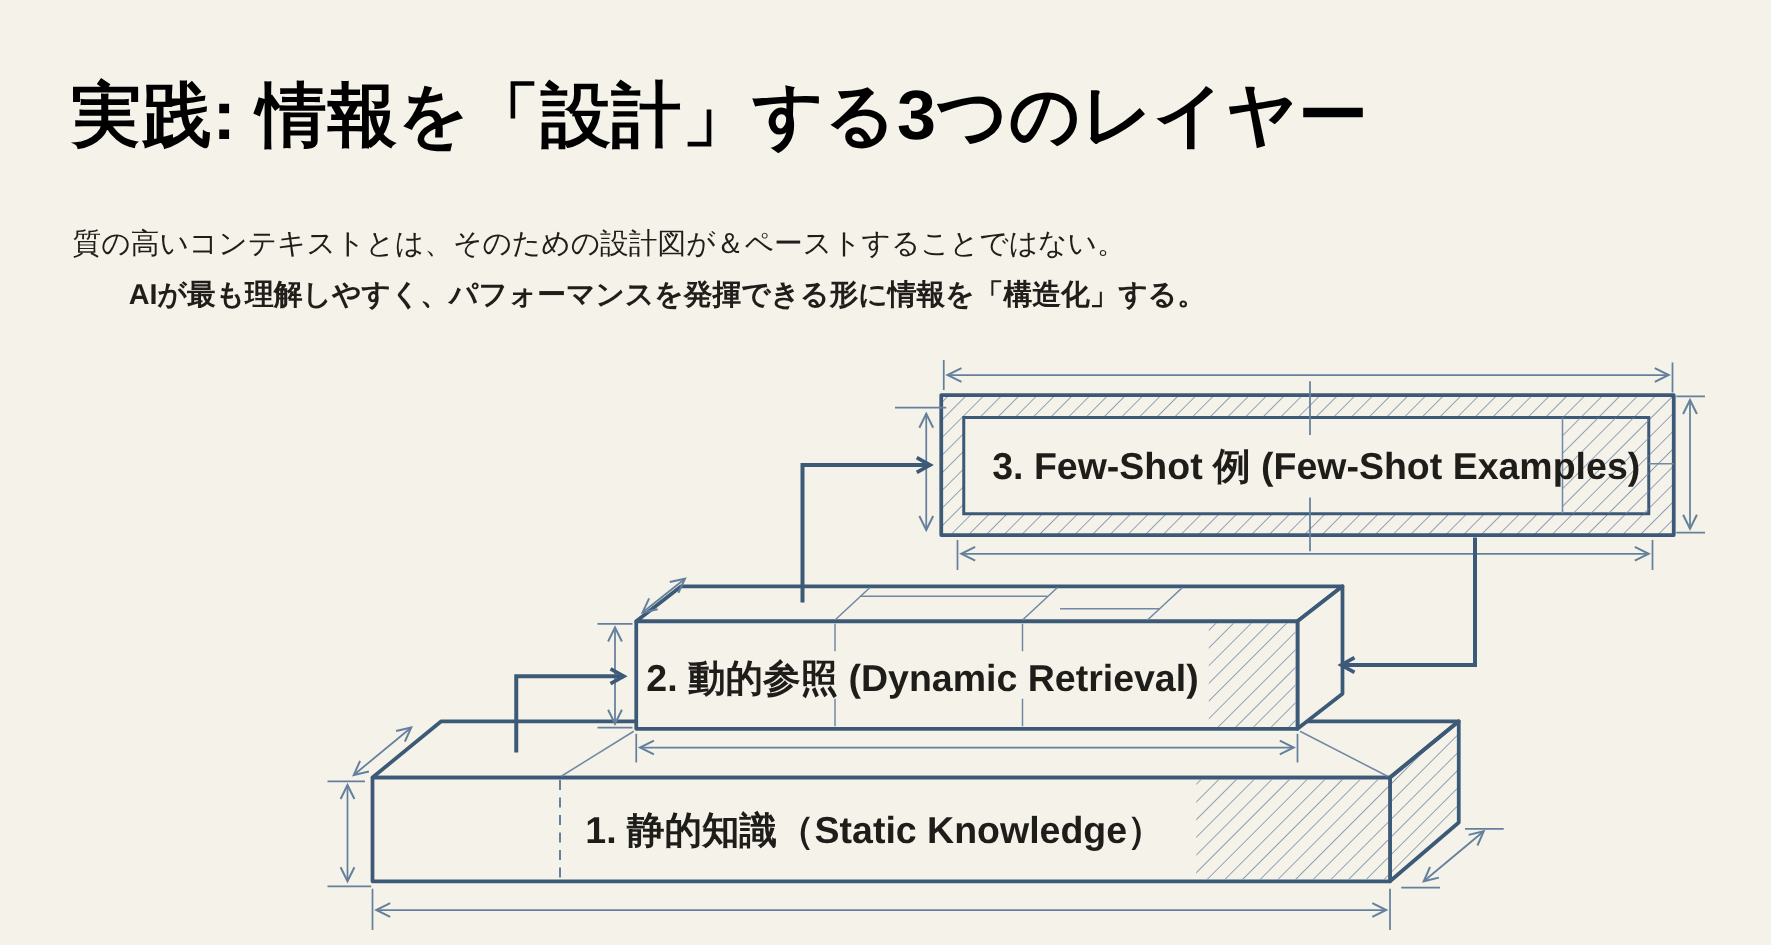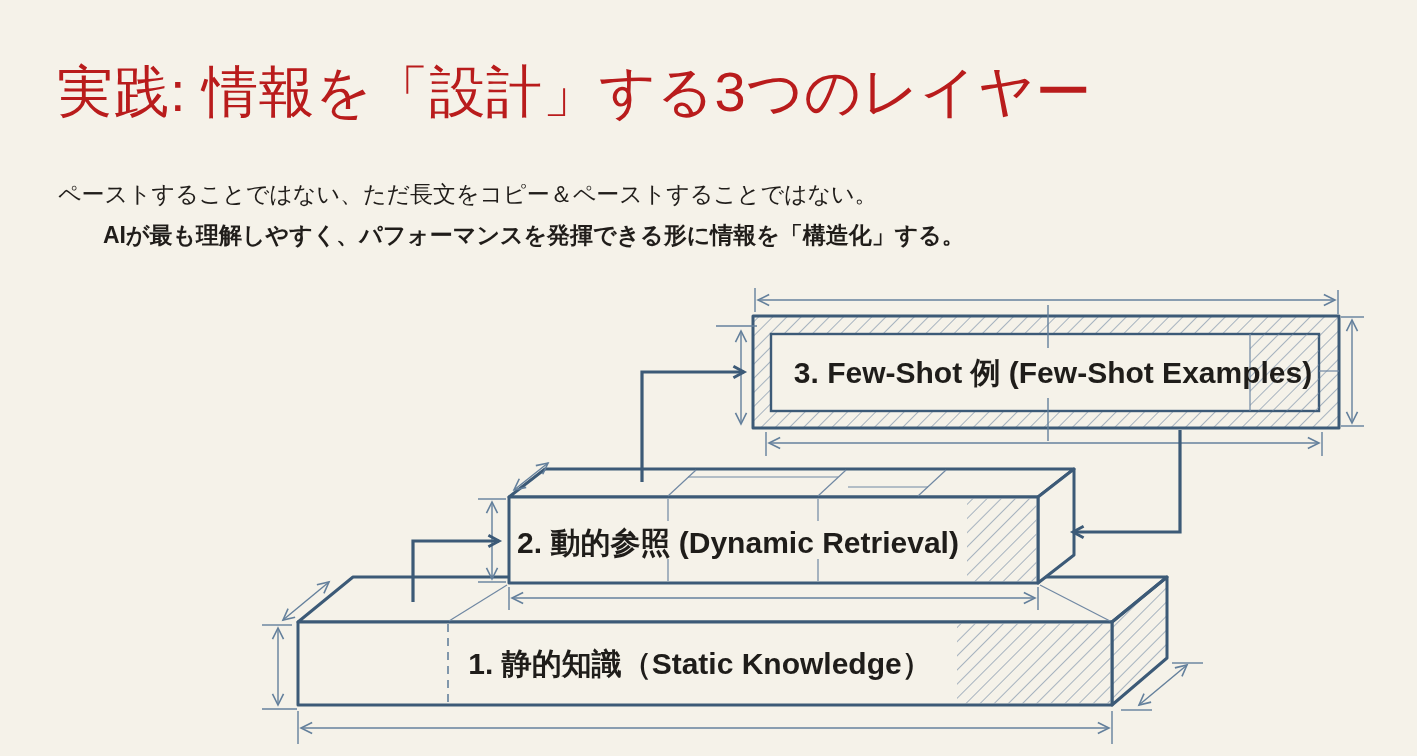"実践: 情報を「設計」する3つのレイヤー" .slide-title { color: #b91c1c -> #000000; font-weight: 400 -> 700 }
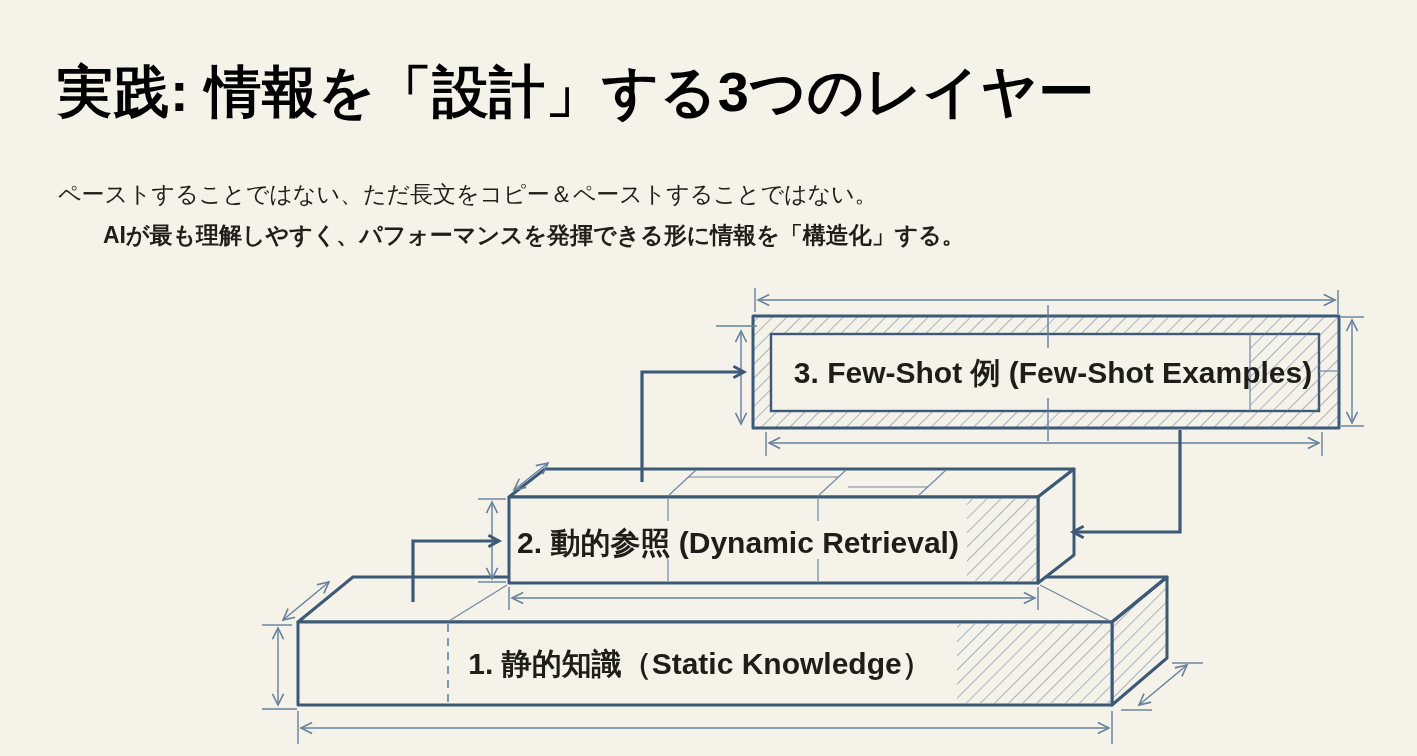"ペーストすることではない、ただ長文をコピー＆ペーストすることではない。" p { text: ペーストすることではない、ただ長文をコピー -> 質の高いコンテキストとは、そのための設計図が }
